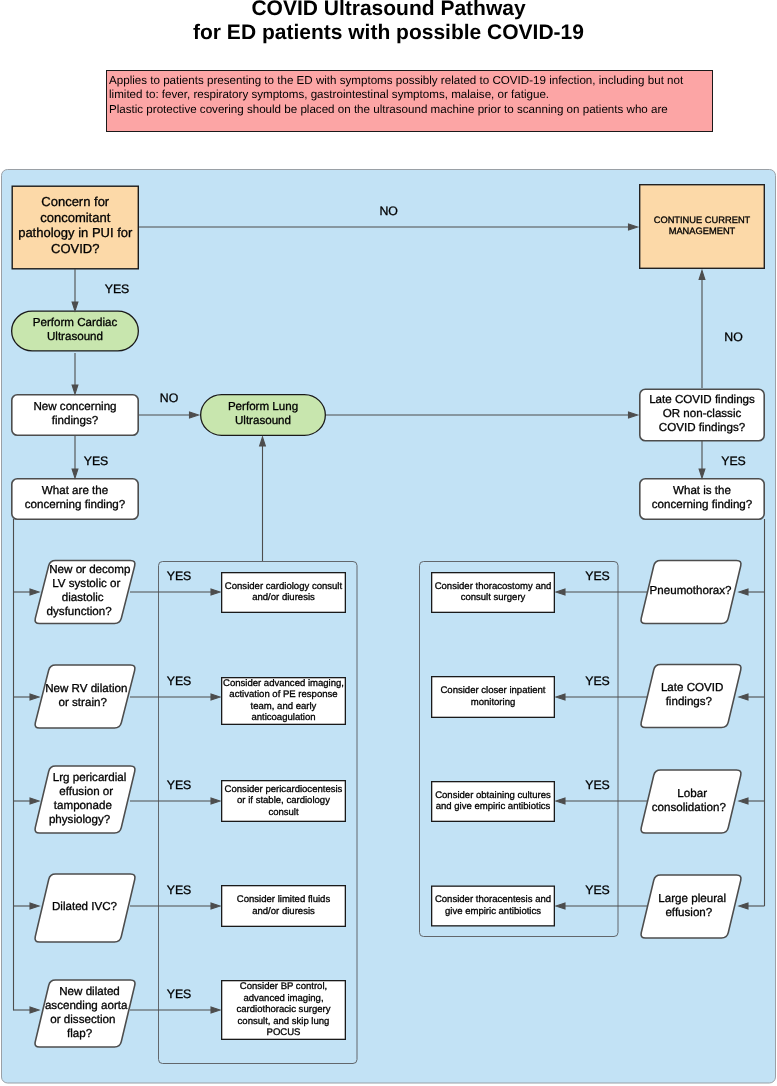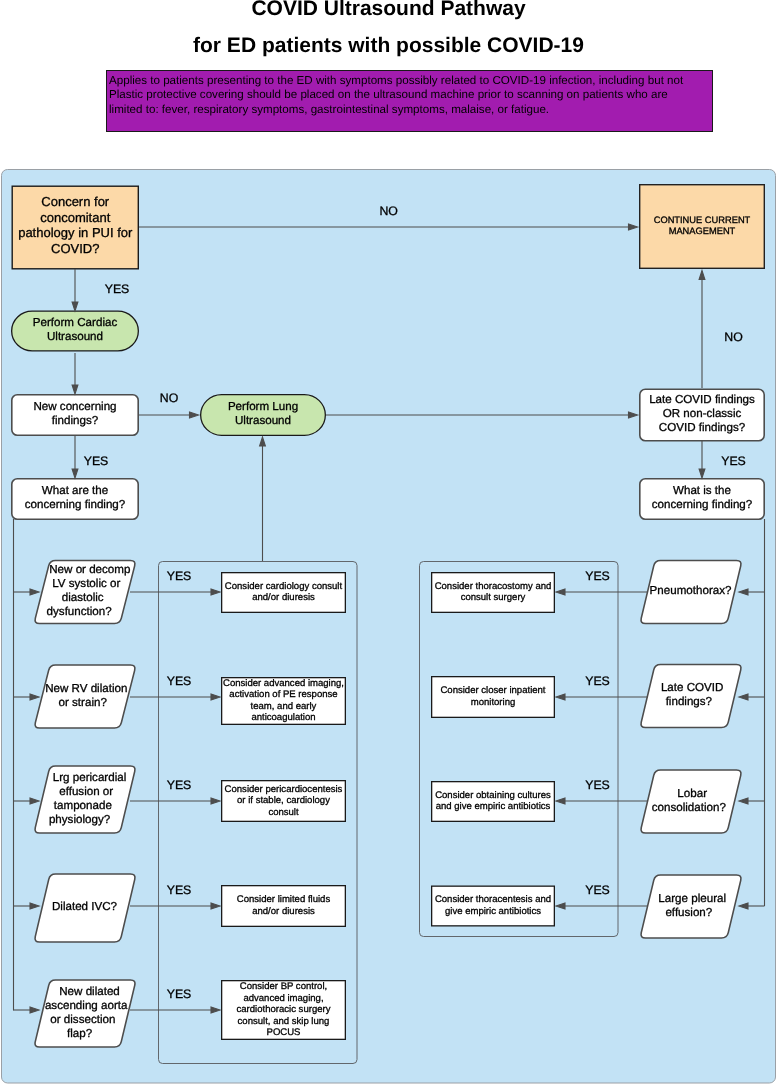"for ED patients with possible" div.title { top: 34px -> 21px }
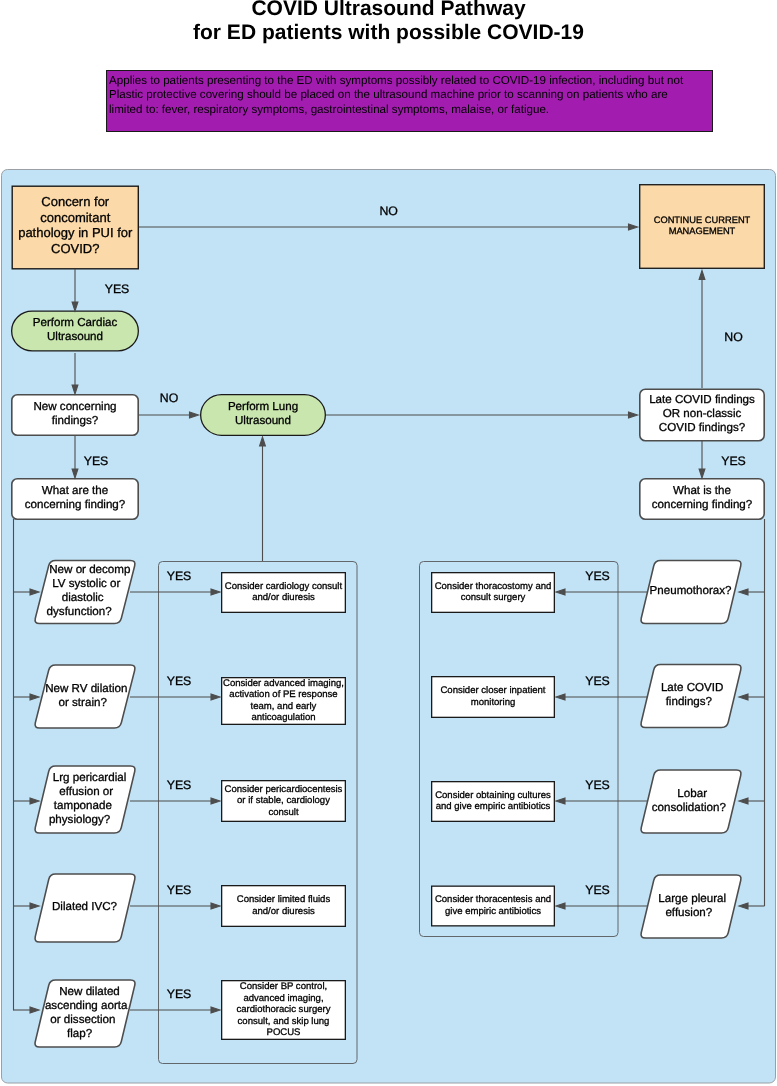"Applies to patients presenting to" .note { background: #a21caf -> #fca5a5 }
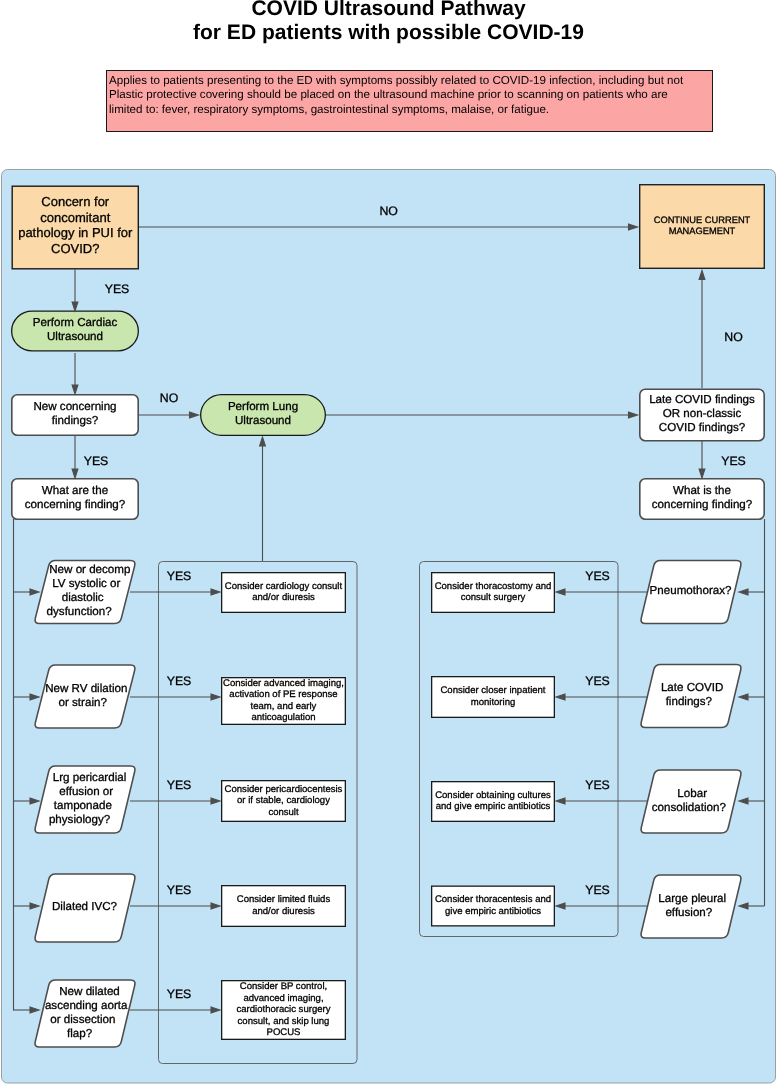"Plastic protective covering should be" div { order: before "limited to: fever, respiratory symptoms," -> after "limited to: fever, respiratory symptoms," }
